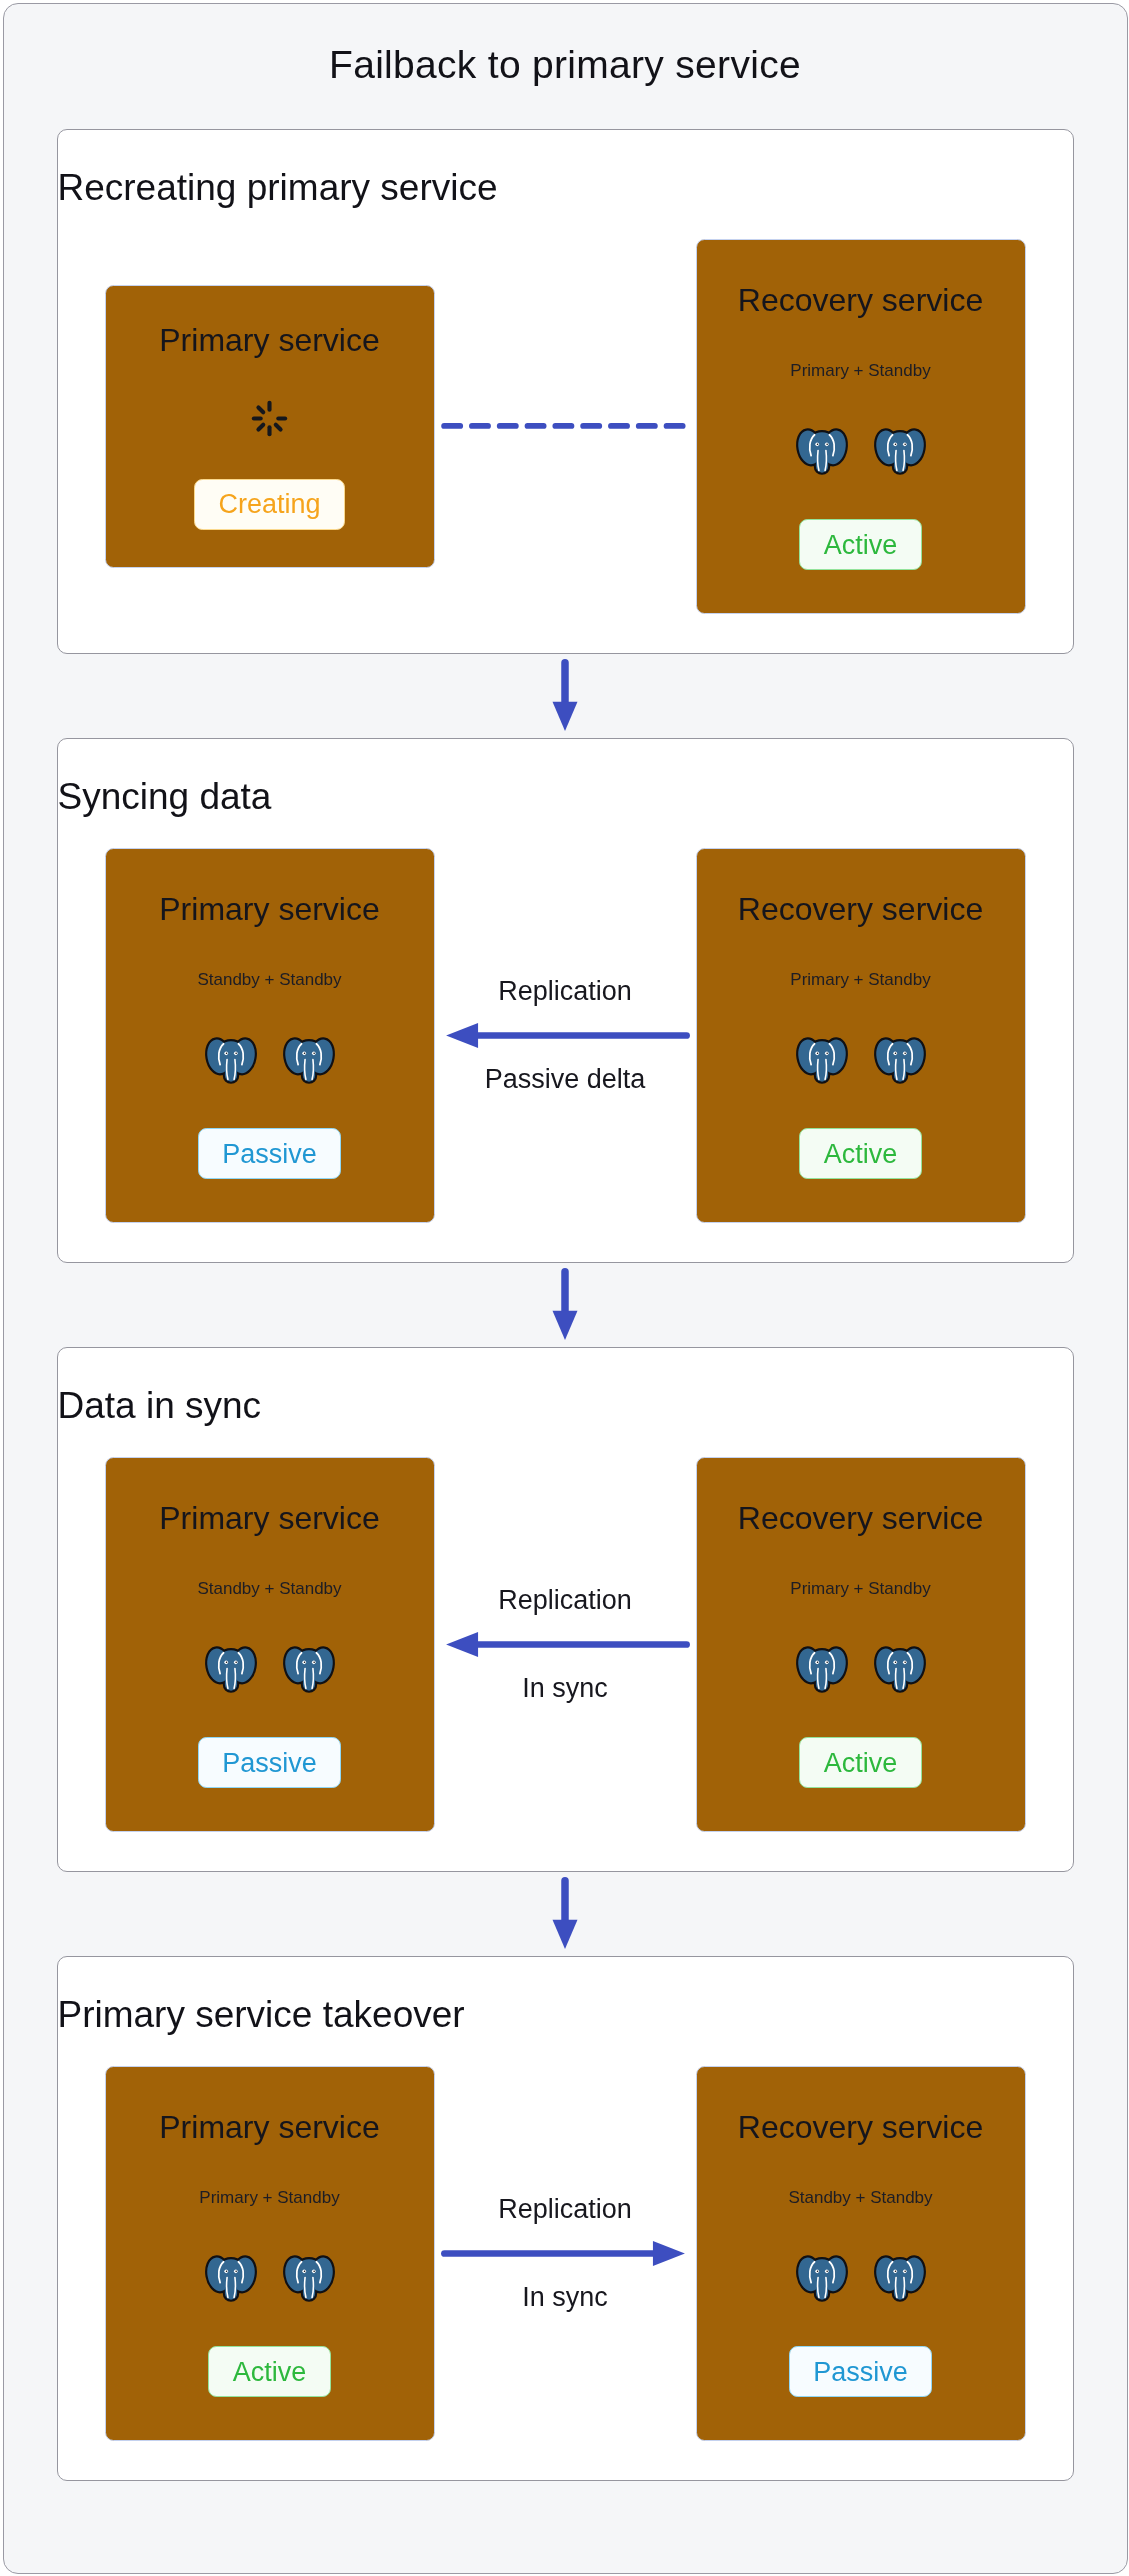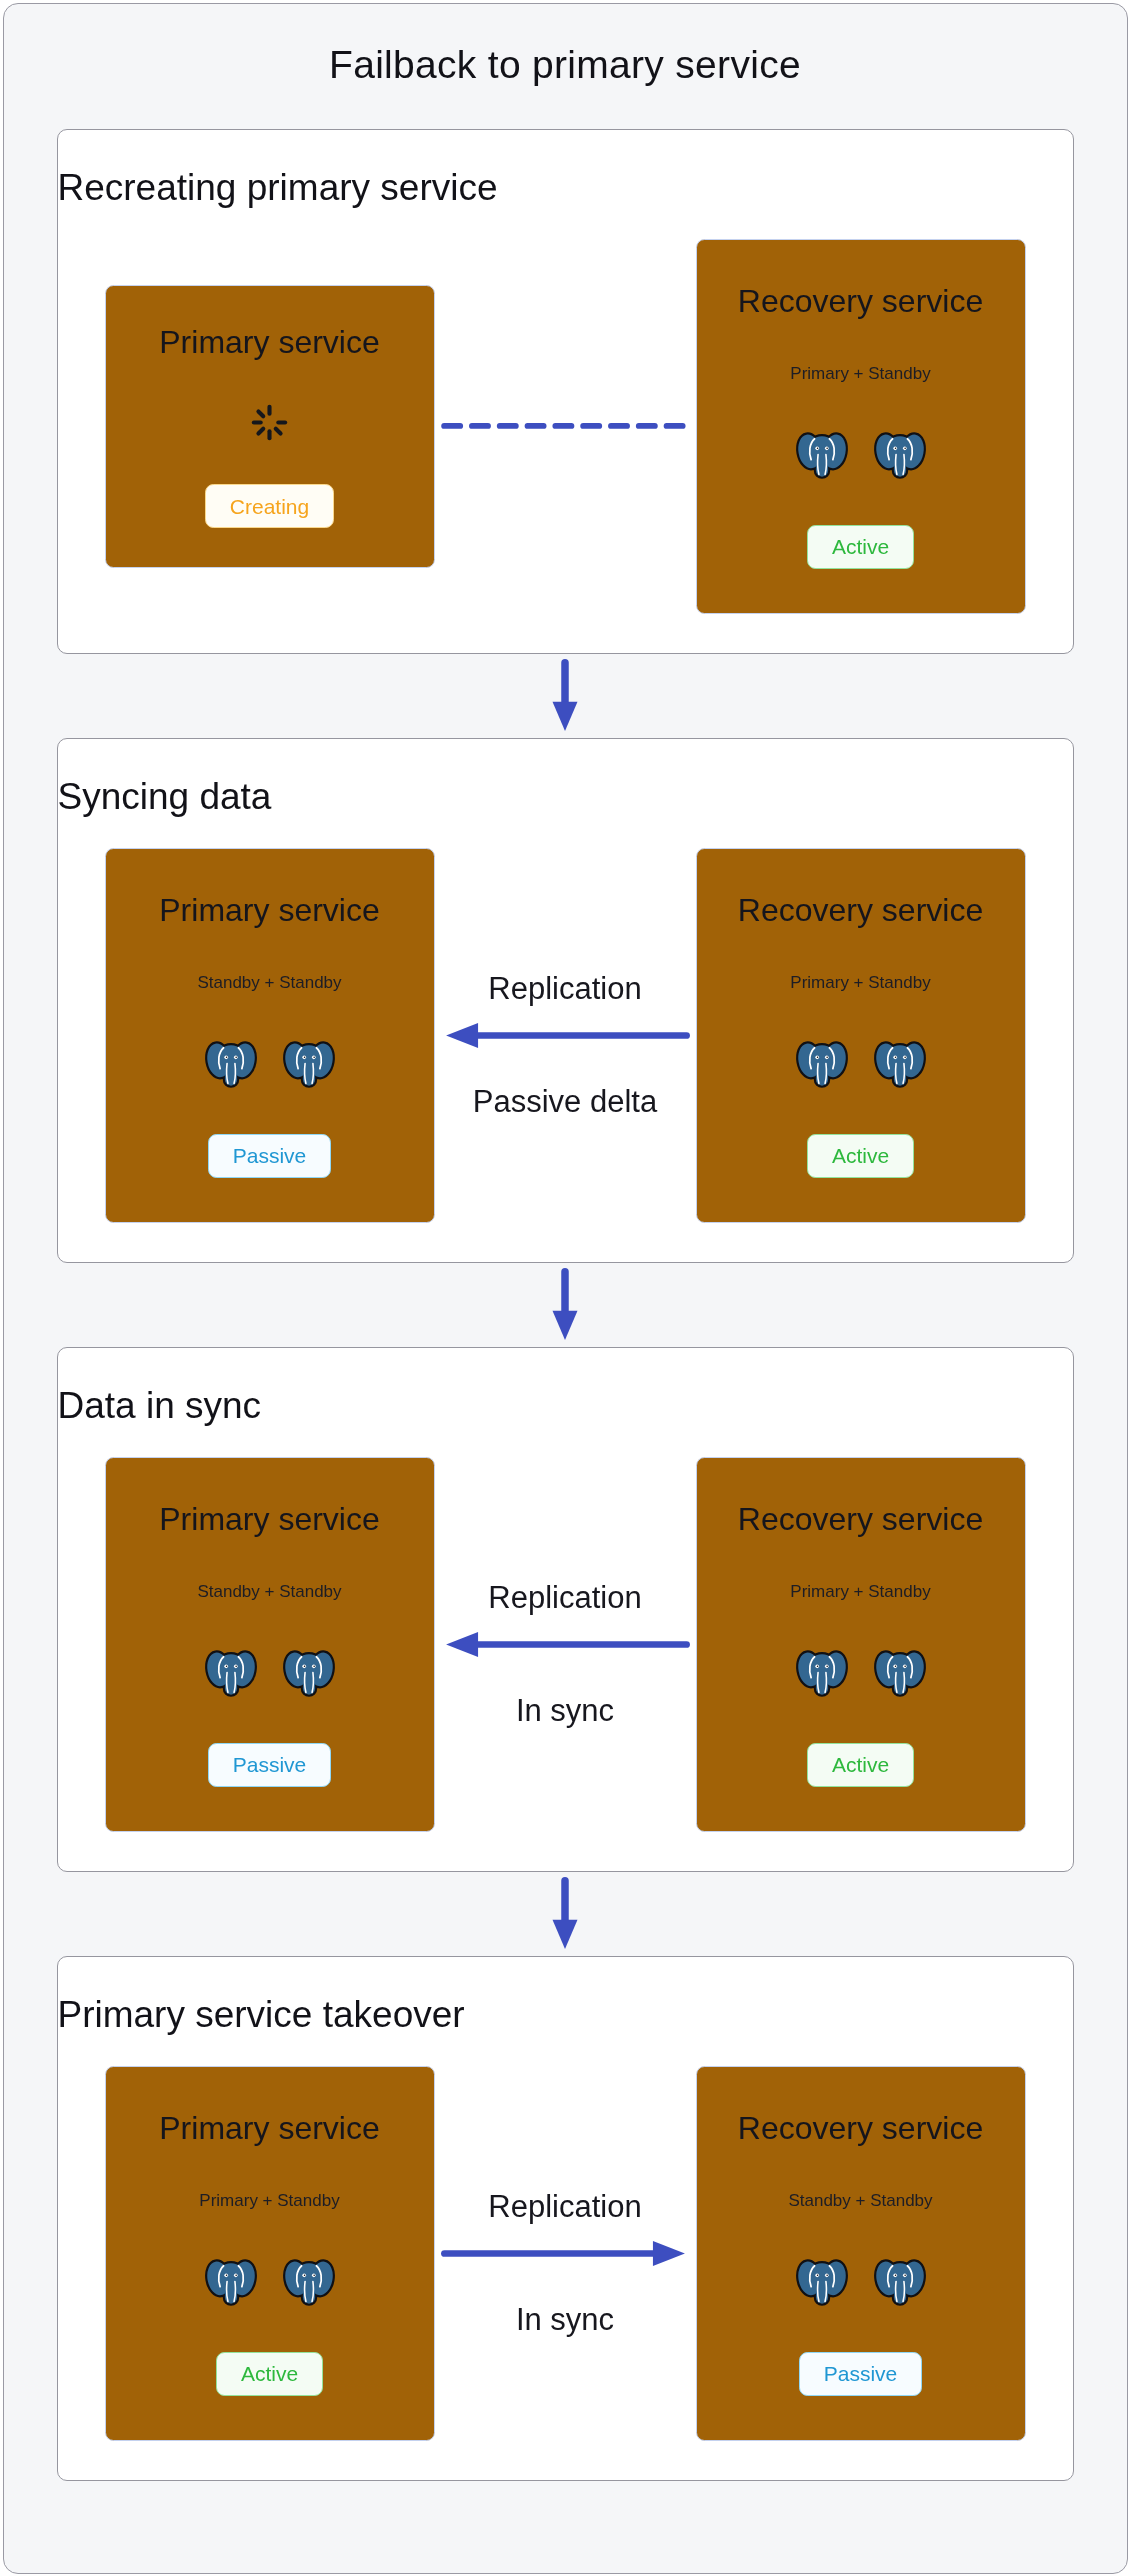"Creating" .badge { font-size: 21px -> 27px }
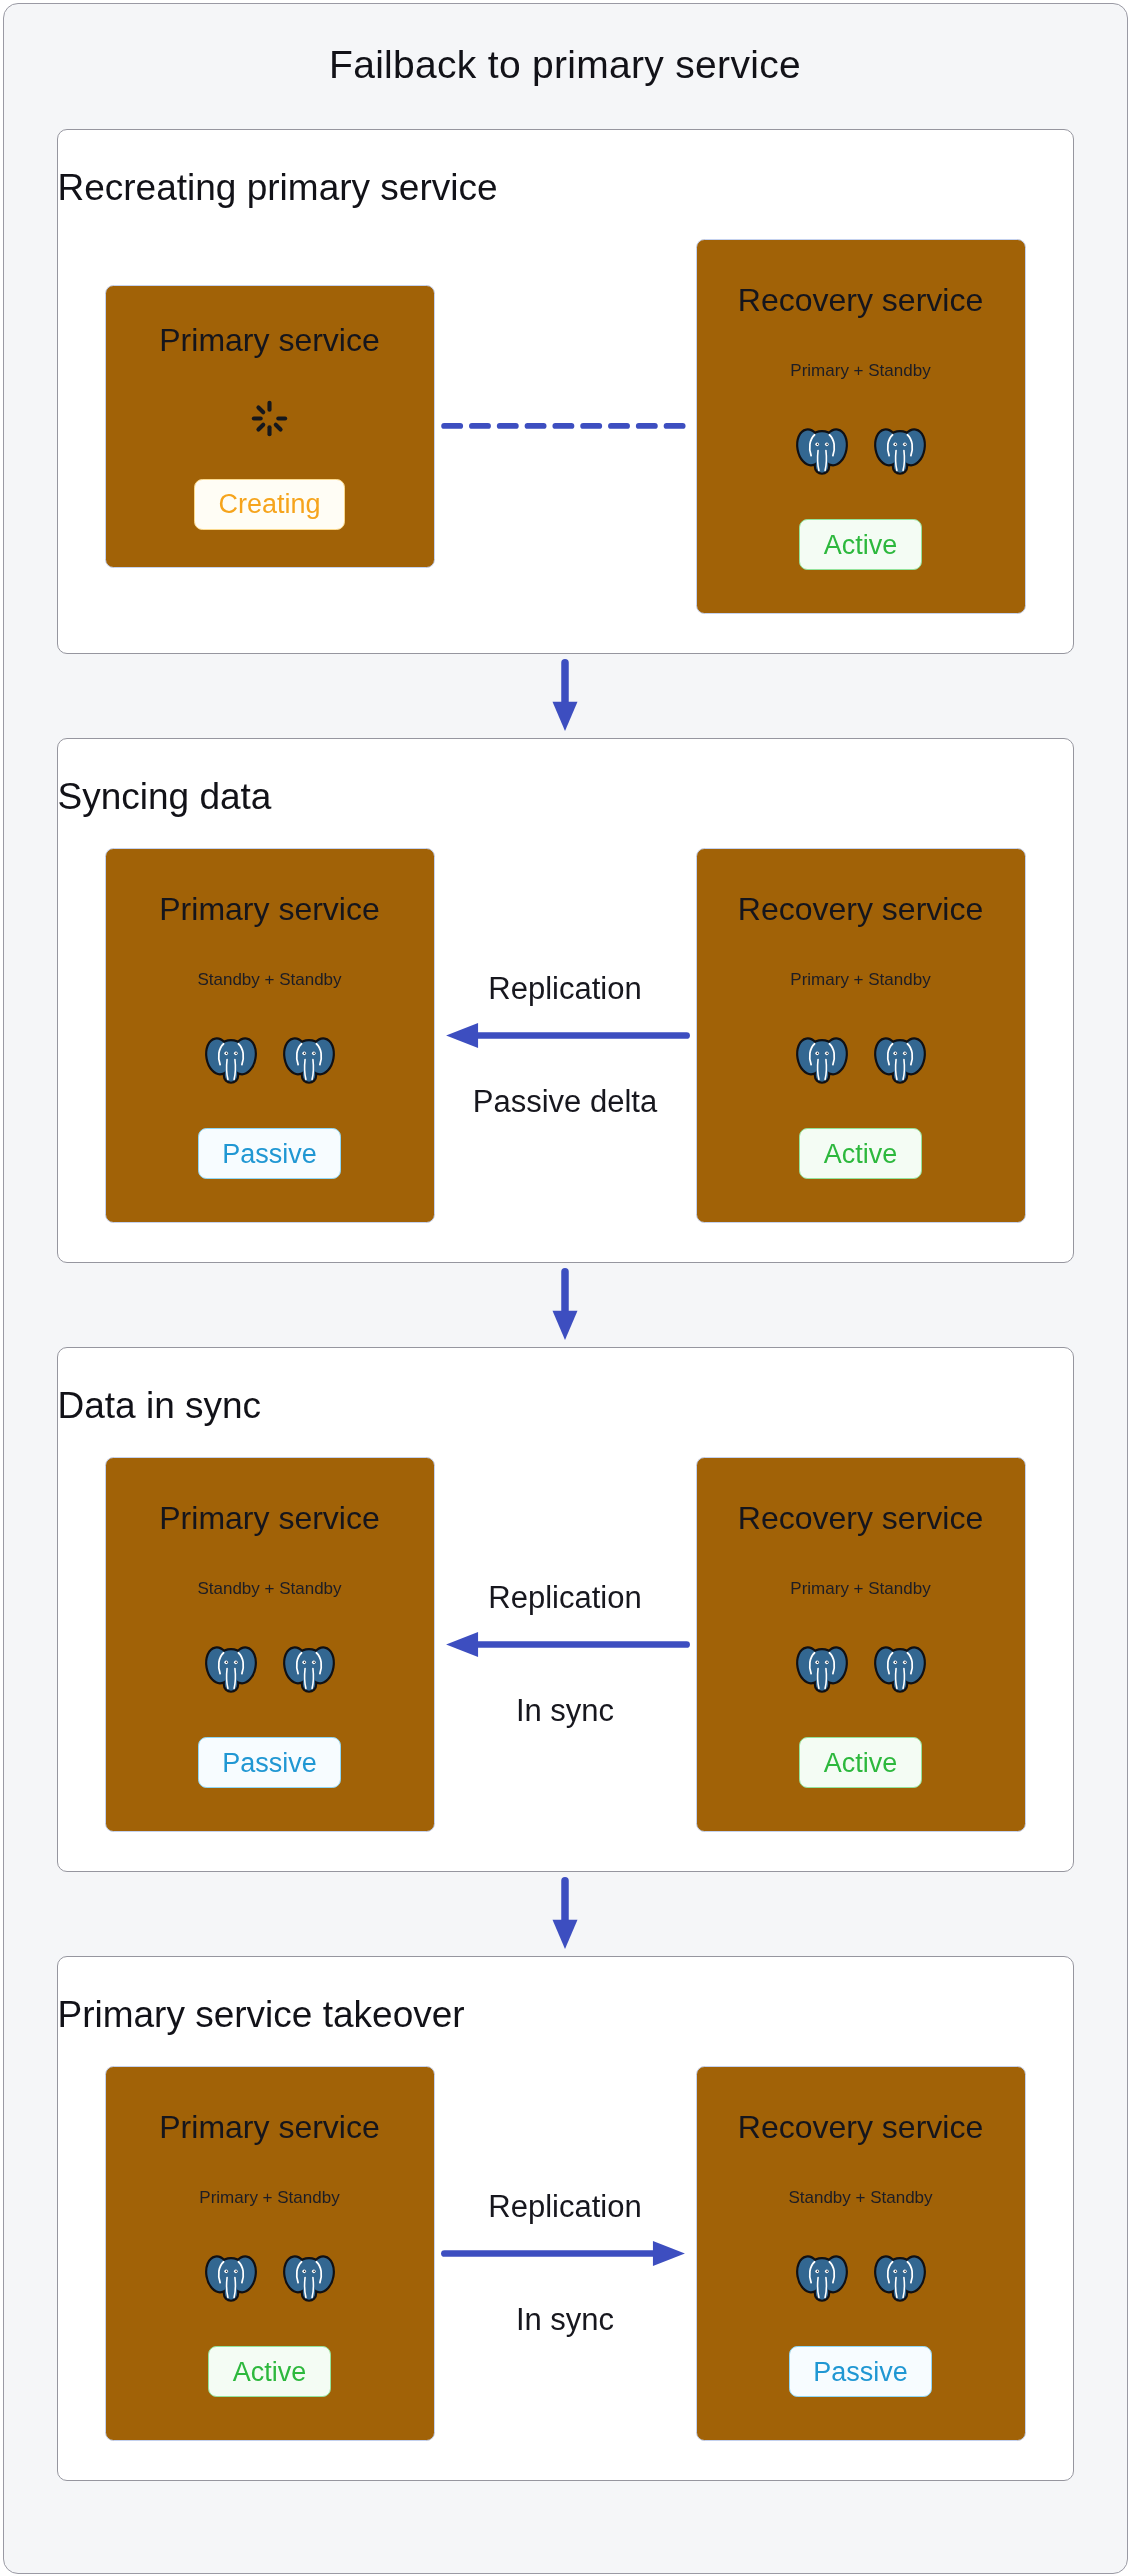"Replication" .connector-label { font-size: 31px -> 27px; margin-top: 20px -> none }
